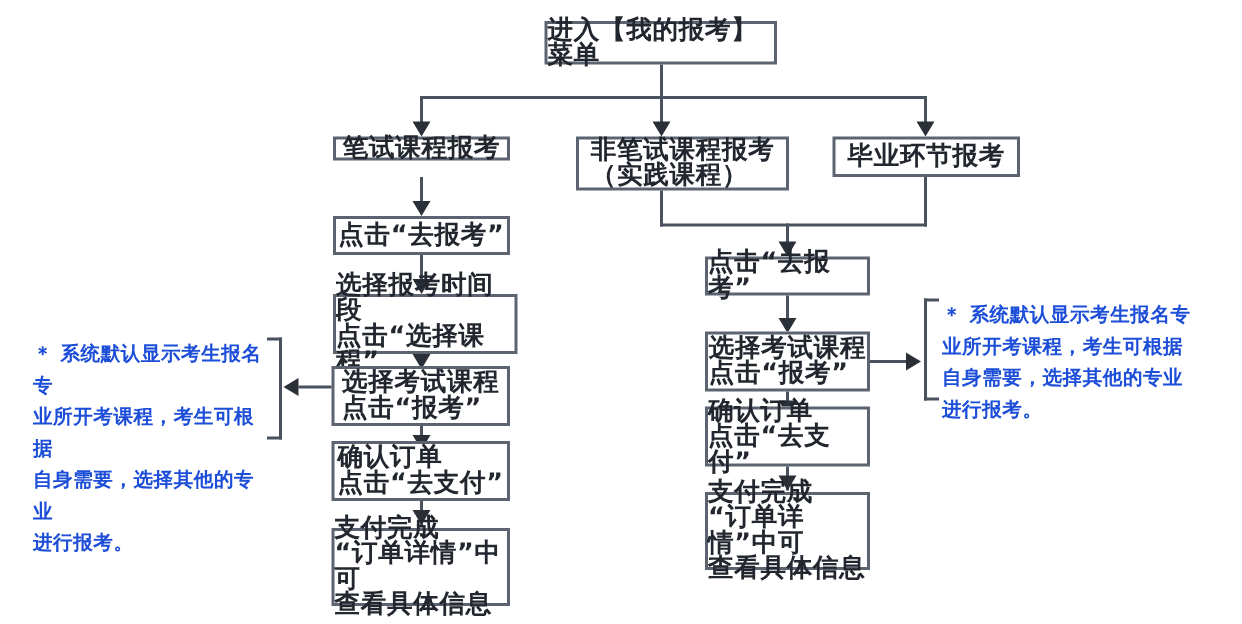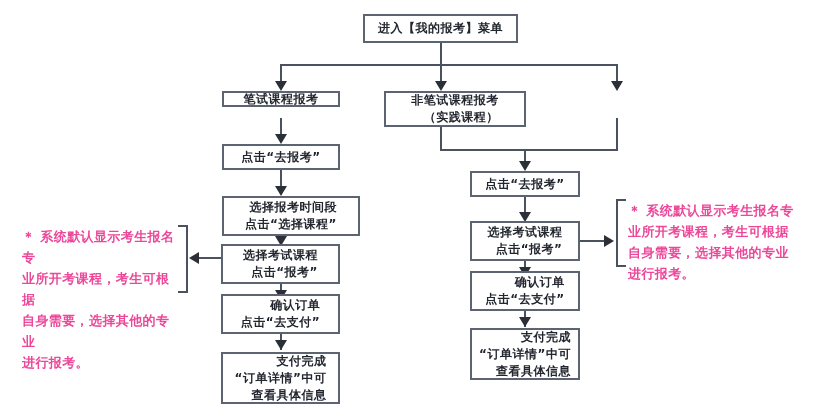"进入【我的报考】菜单" .node { font-size: 12px -> 17px; text-align: right -> left }
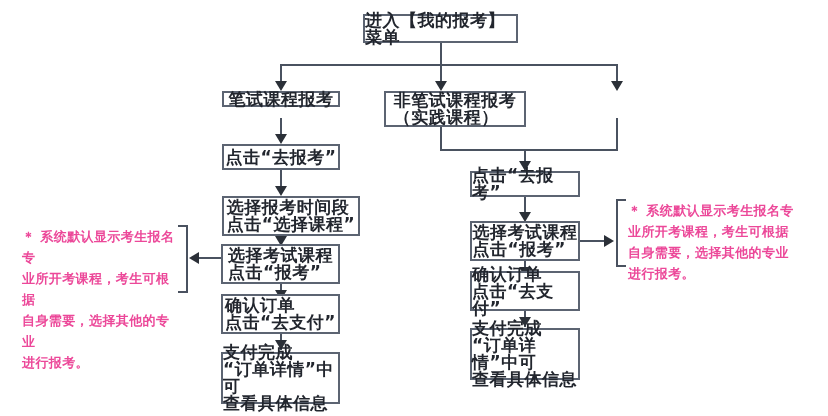"毕业环节报考" div.node { html: none -> <div>毕业环节报考</div> }
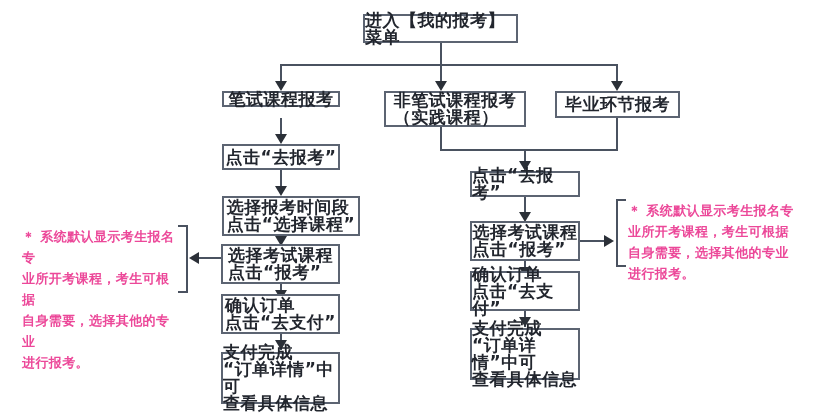"选择报考时间段" div.node { width: 138px -> 123px }
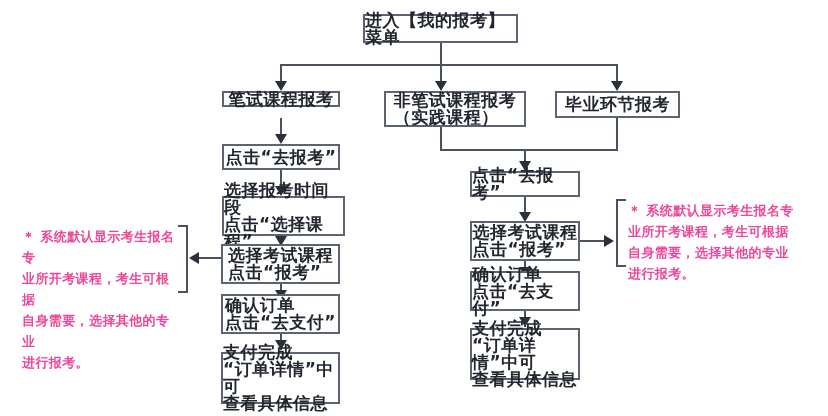"＊ 系统默认显示考生报名专" .note { color: #ec4899 -> #1d4ed8 }
